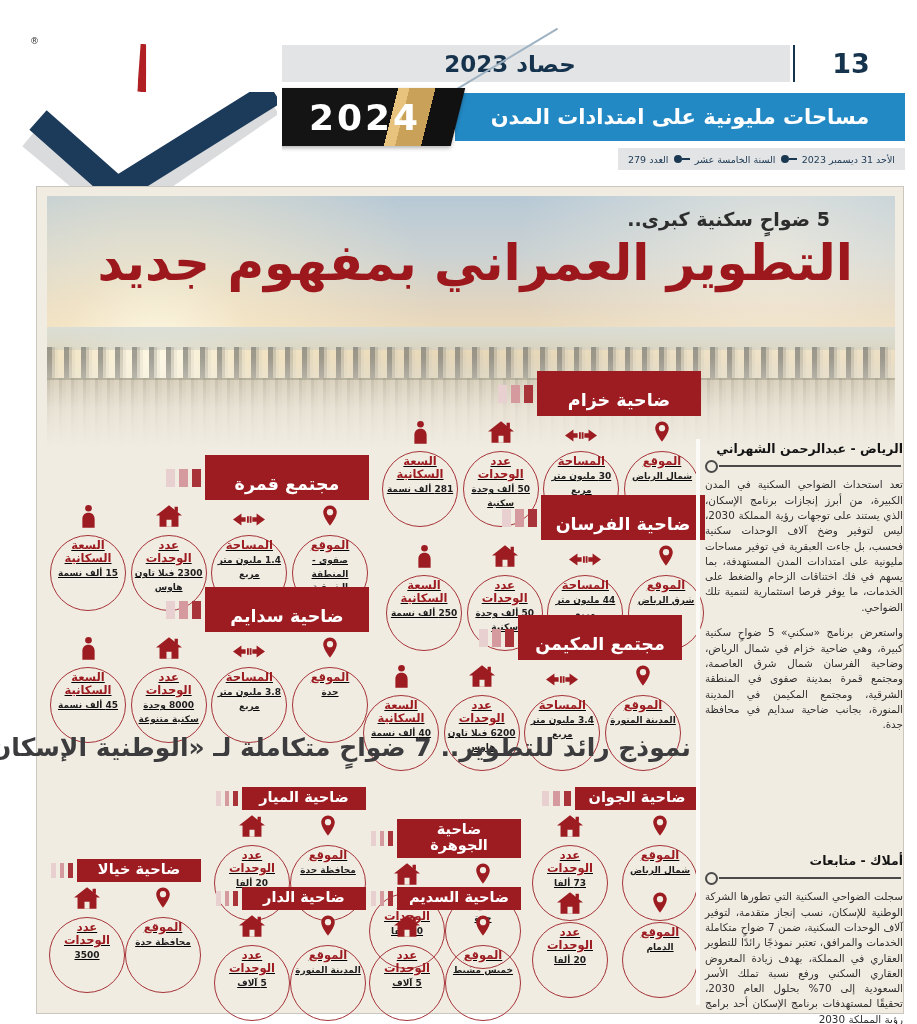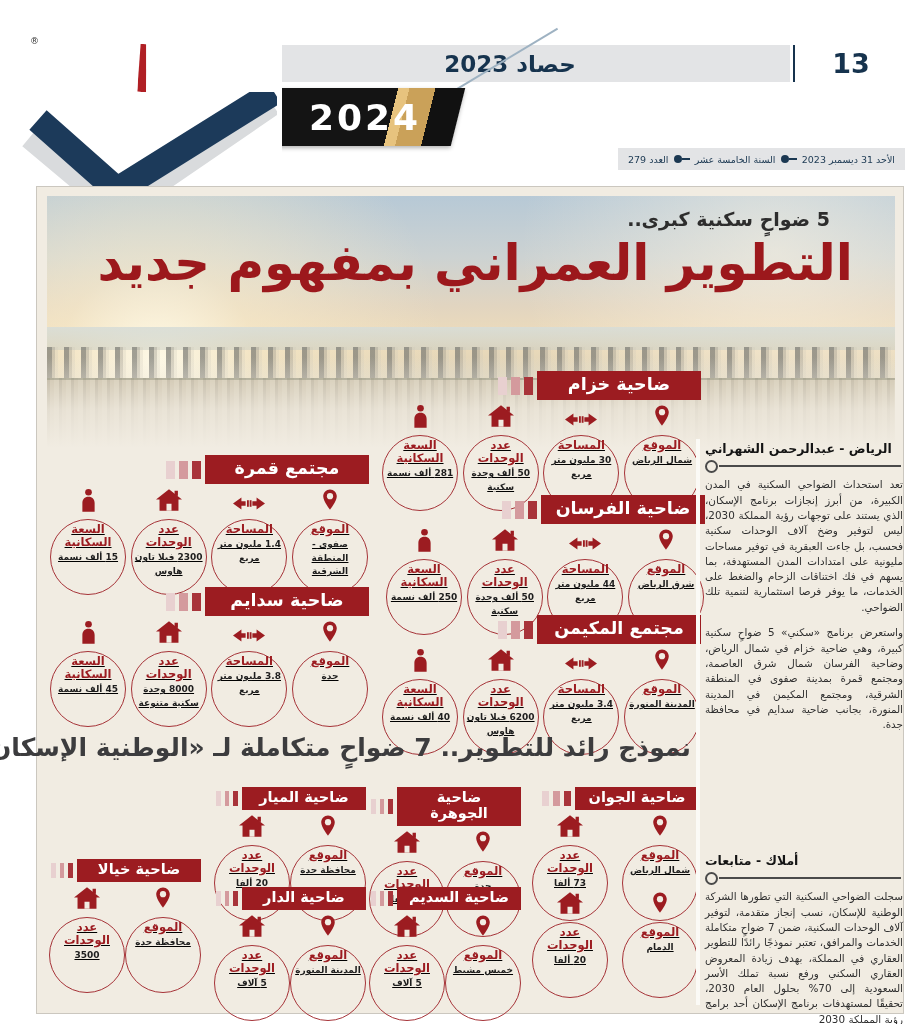"مساحات مليونية على امتدادات المدن" div.bluebar { html: none -> <div> <span>مساحات مليونية على امتدادات المدن</span> </div> }
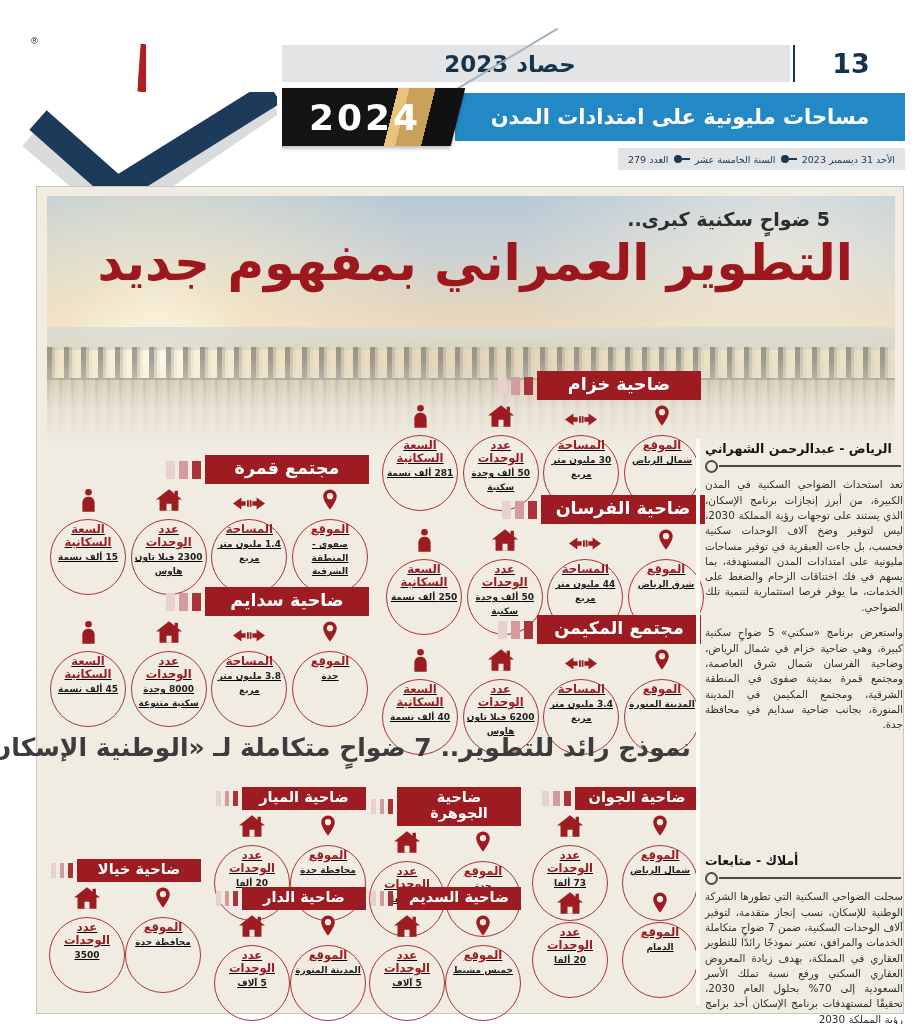"ضاحية خزام" .dbar.big { padding: 3px 2px 6px -> 19px 2px 6px }
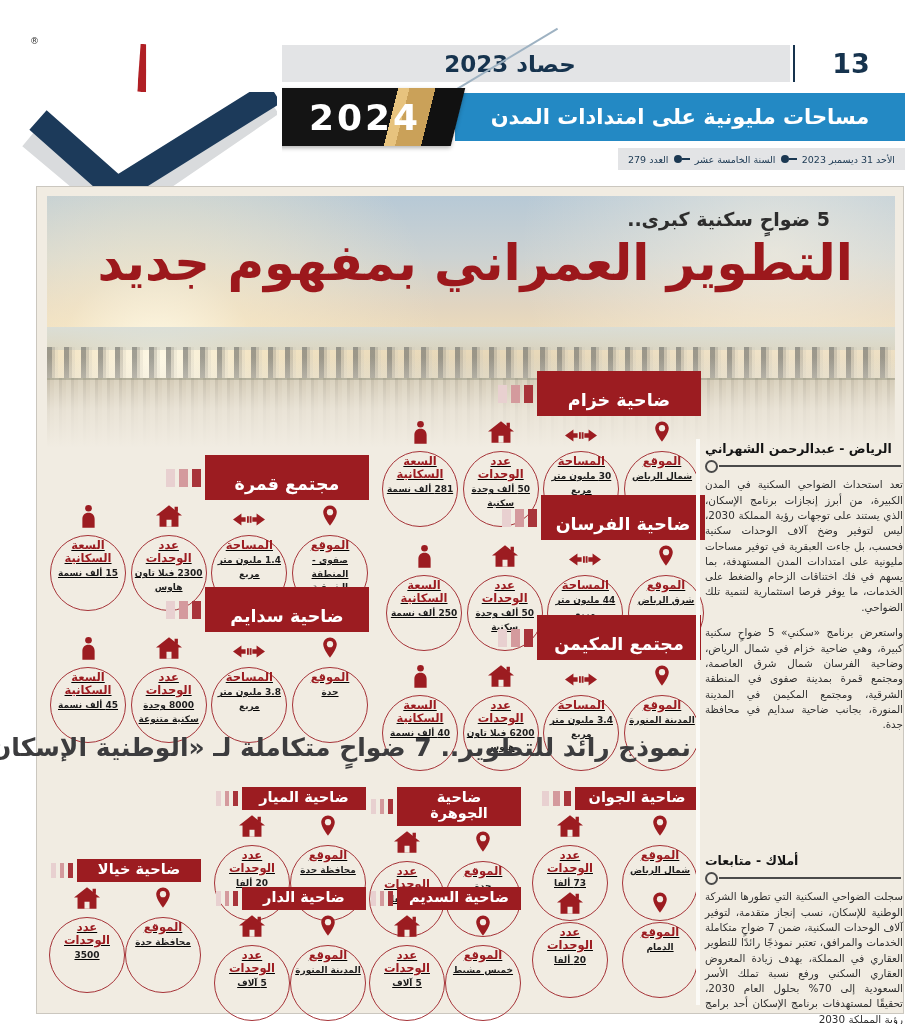"الرياض - عبدالرحمن الشهراني" .byline { text-align: left -> right }
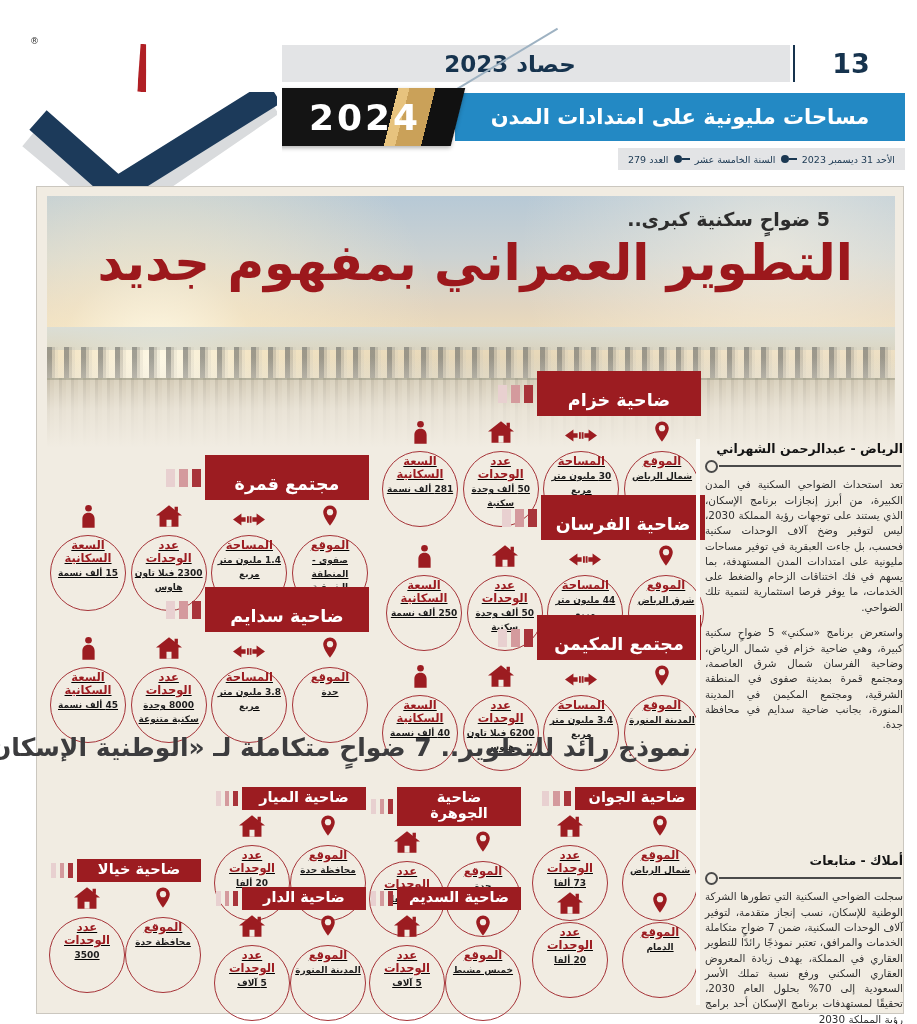"مجتمع المكيمن" div.district { left: 344px -> 325px }
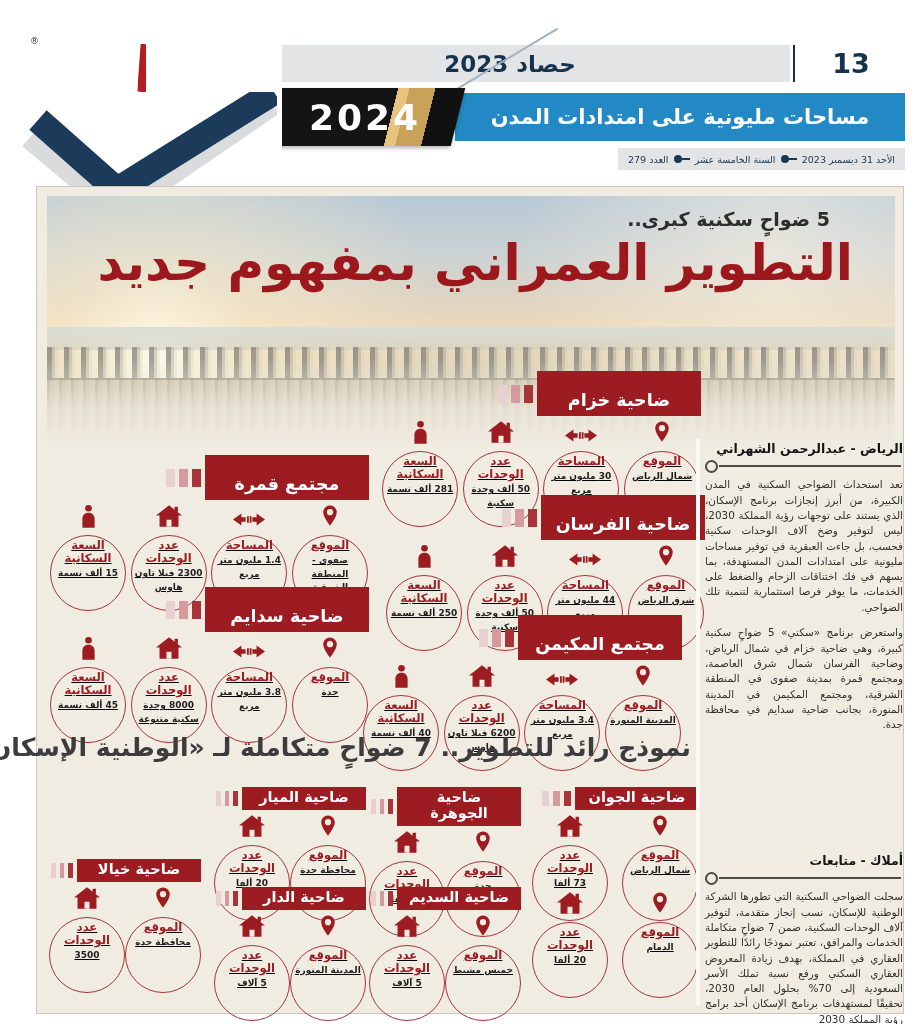"ضاحية الجوهرة" div.district { top: 600px -> 632px }
